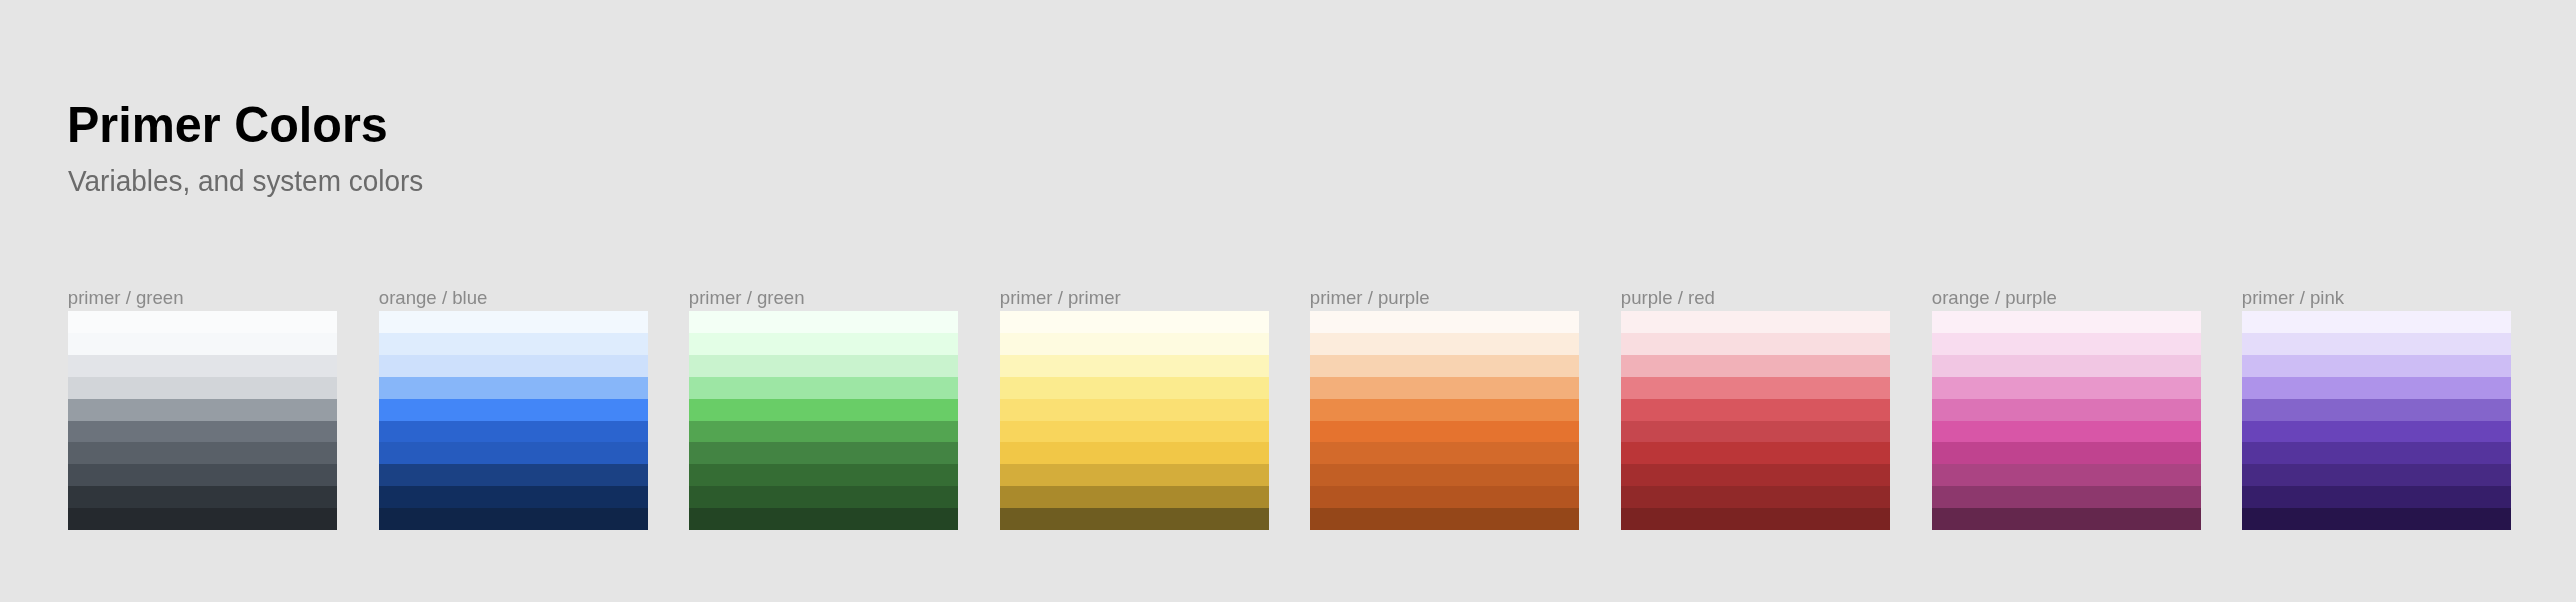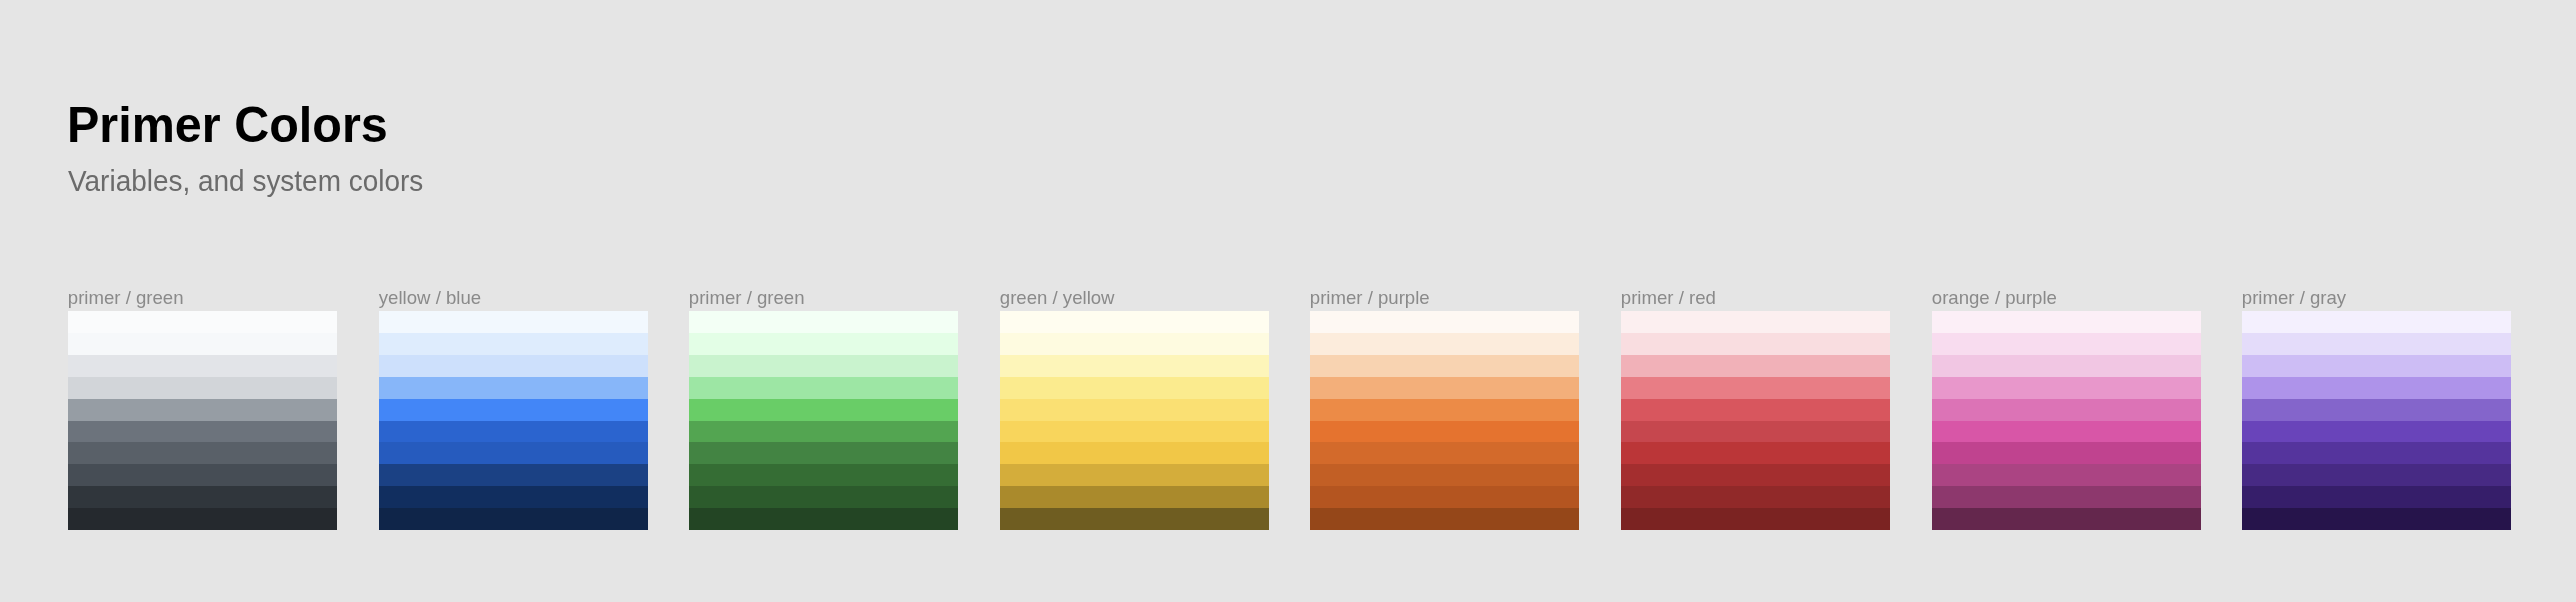"yellow / blue" div.swatch-label { text: yellow -> orange }
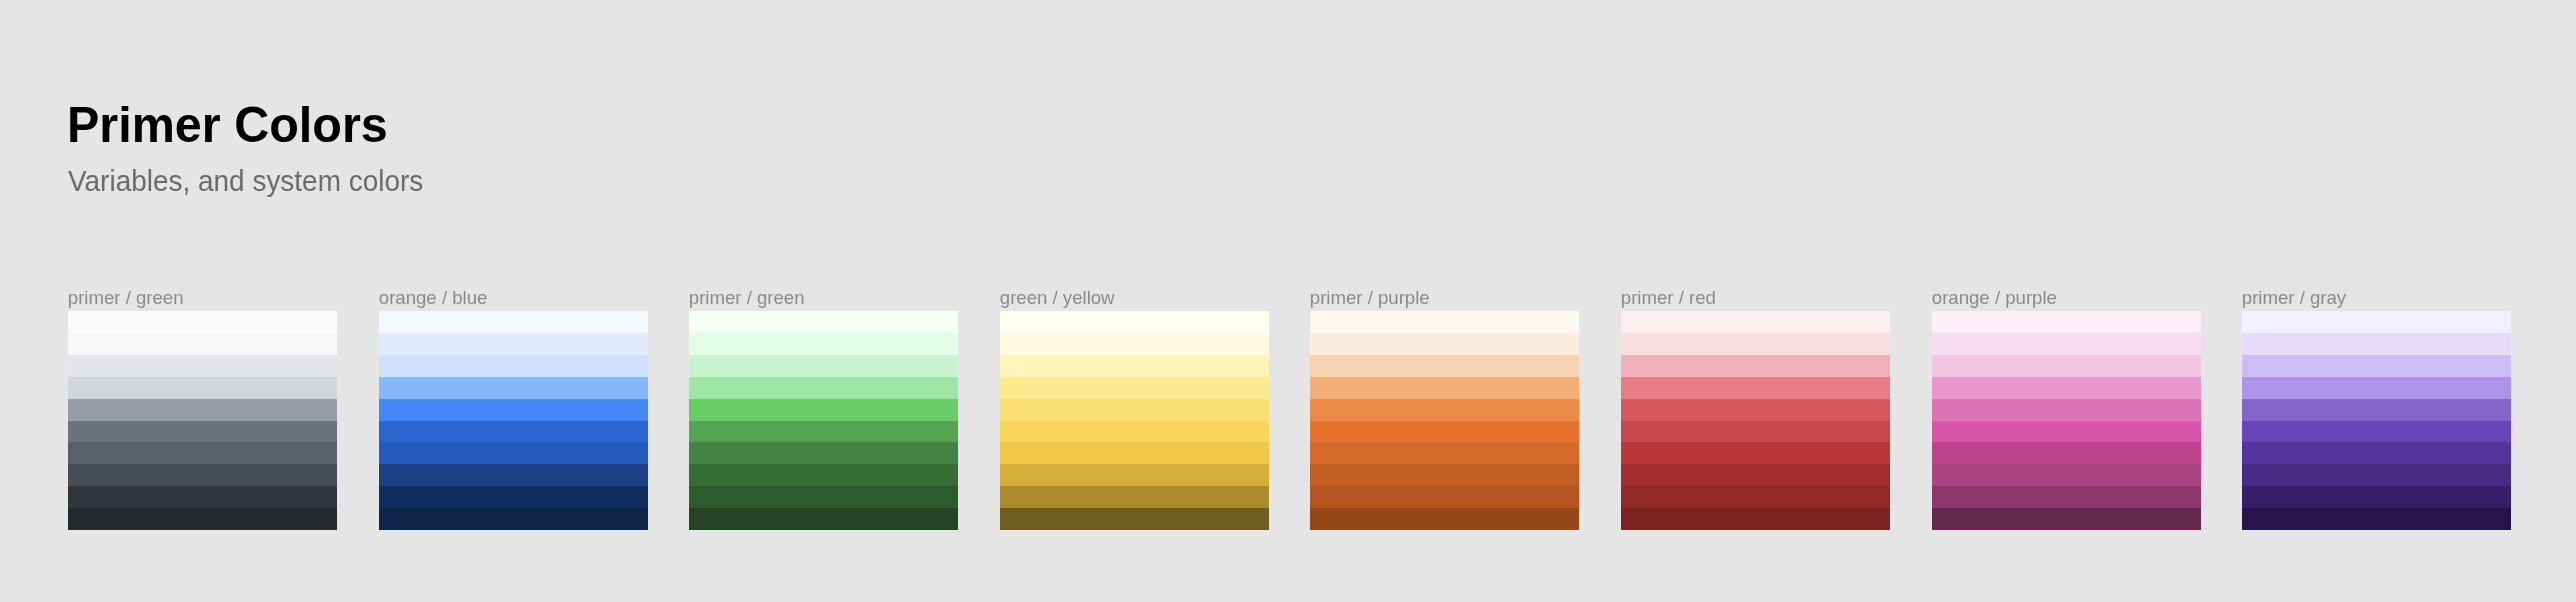"green / yellow" div.swatch-label { text: green / yellow -> primer / primer }
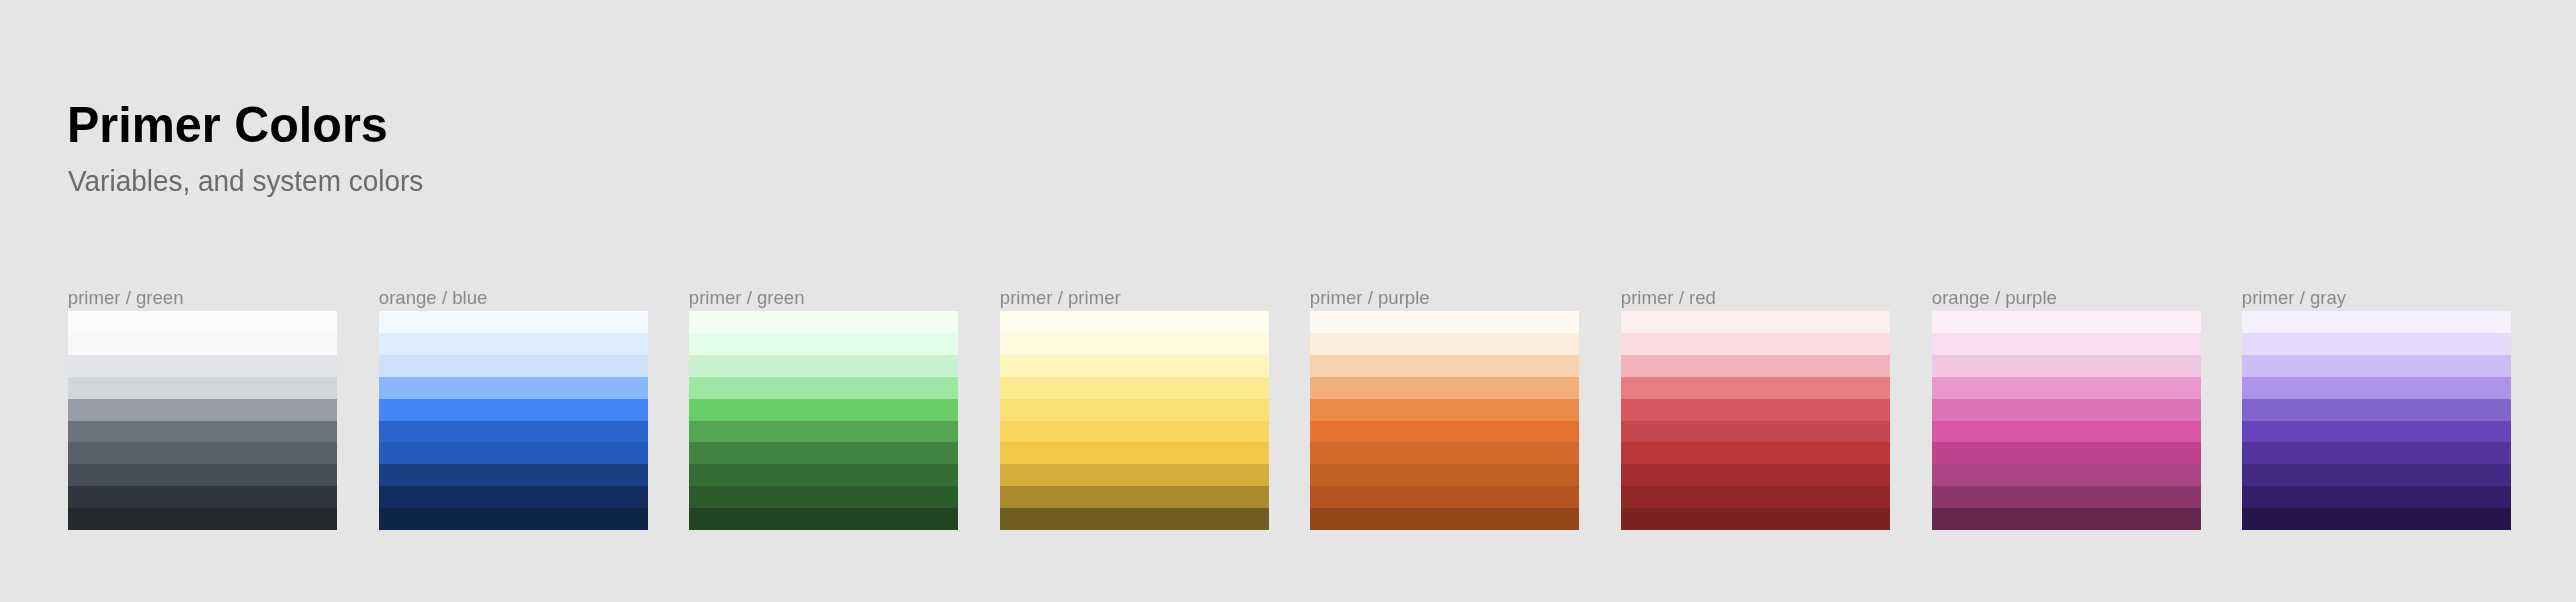"primer / red" div.swatch-label { text: primer -> purple }
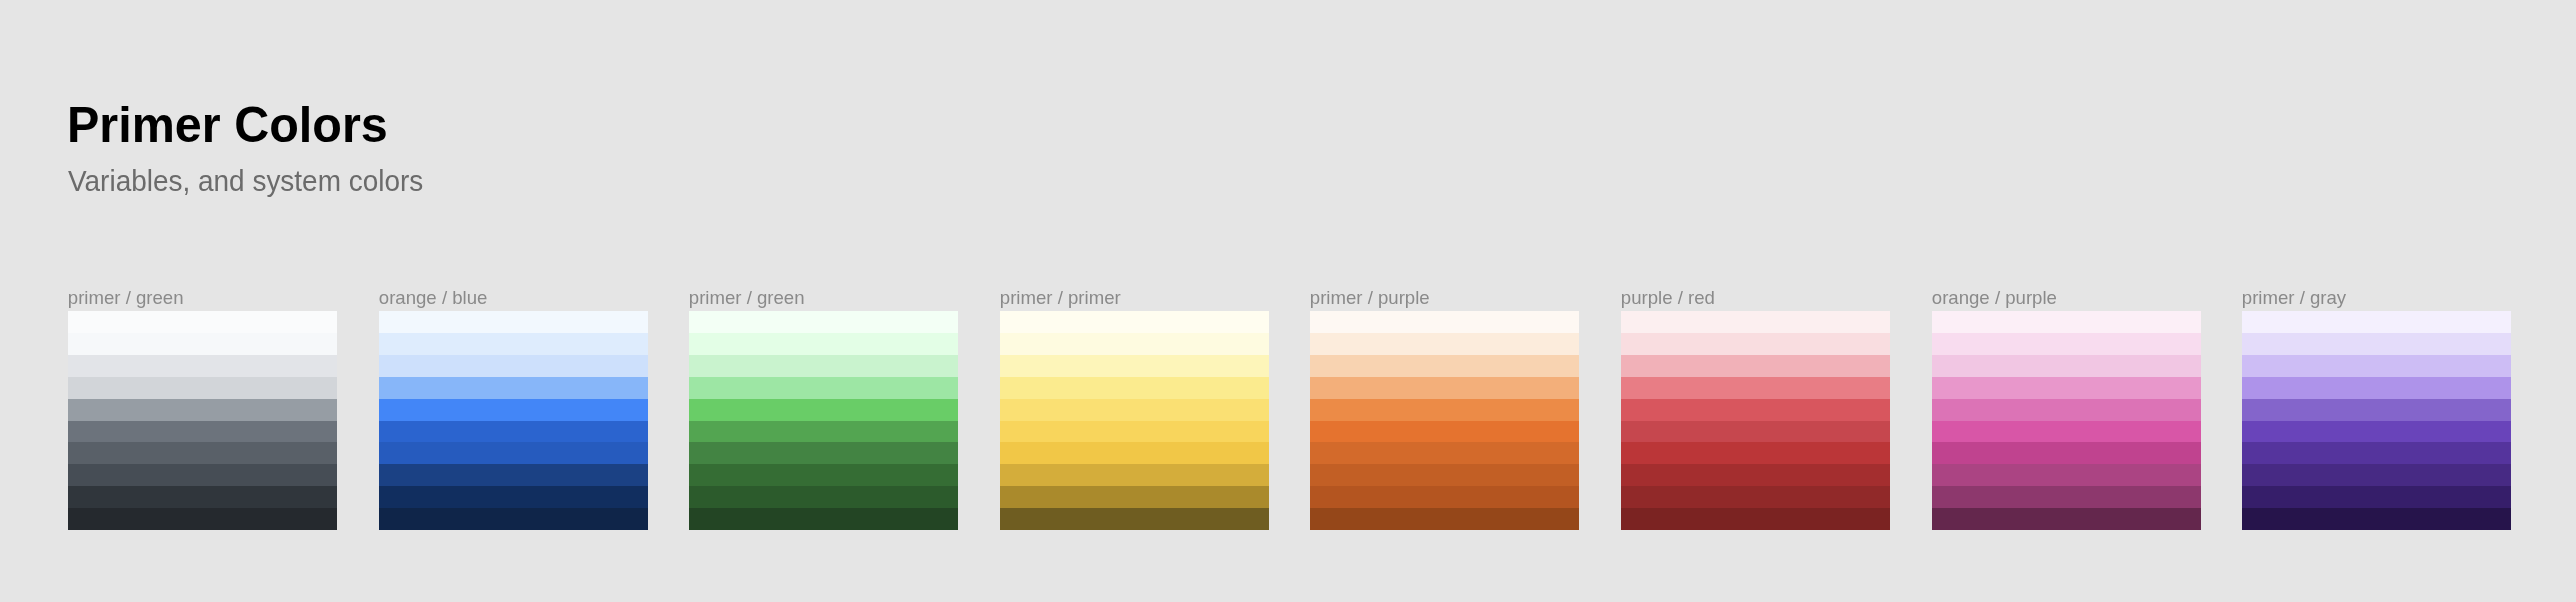"primer / gray" div.swatch-label { text: gray -> pink }
